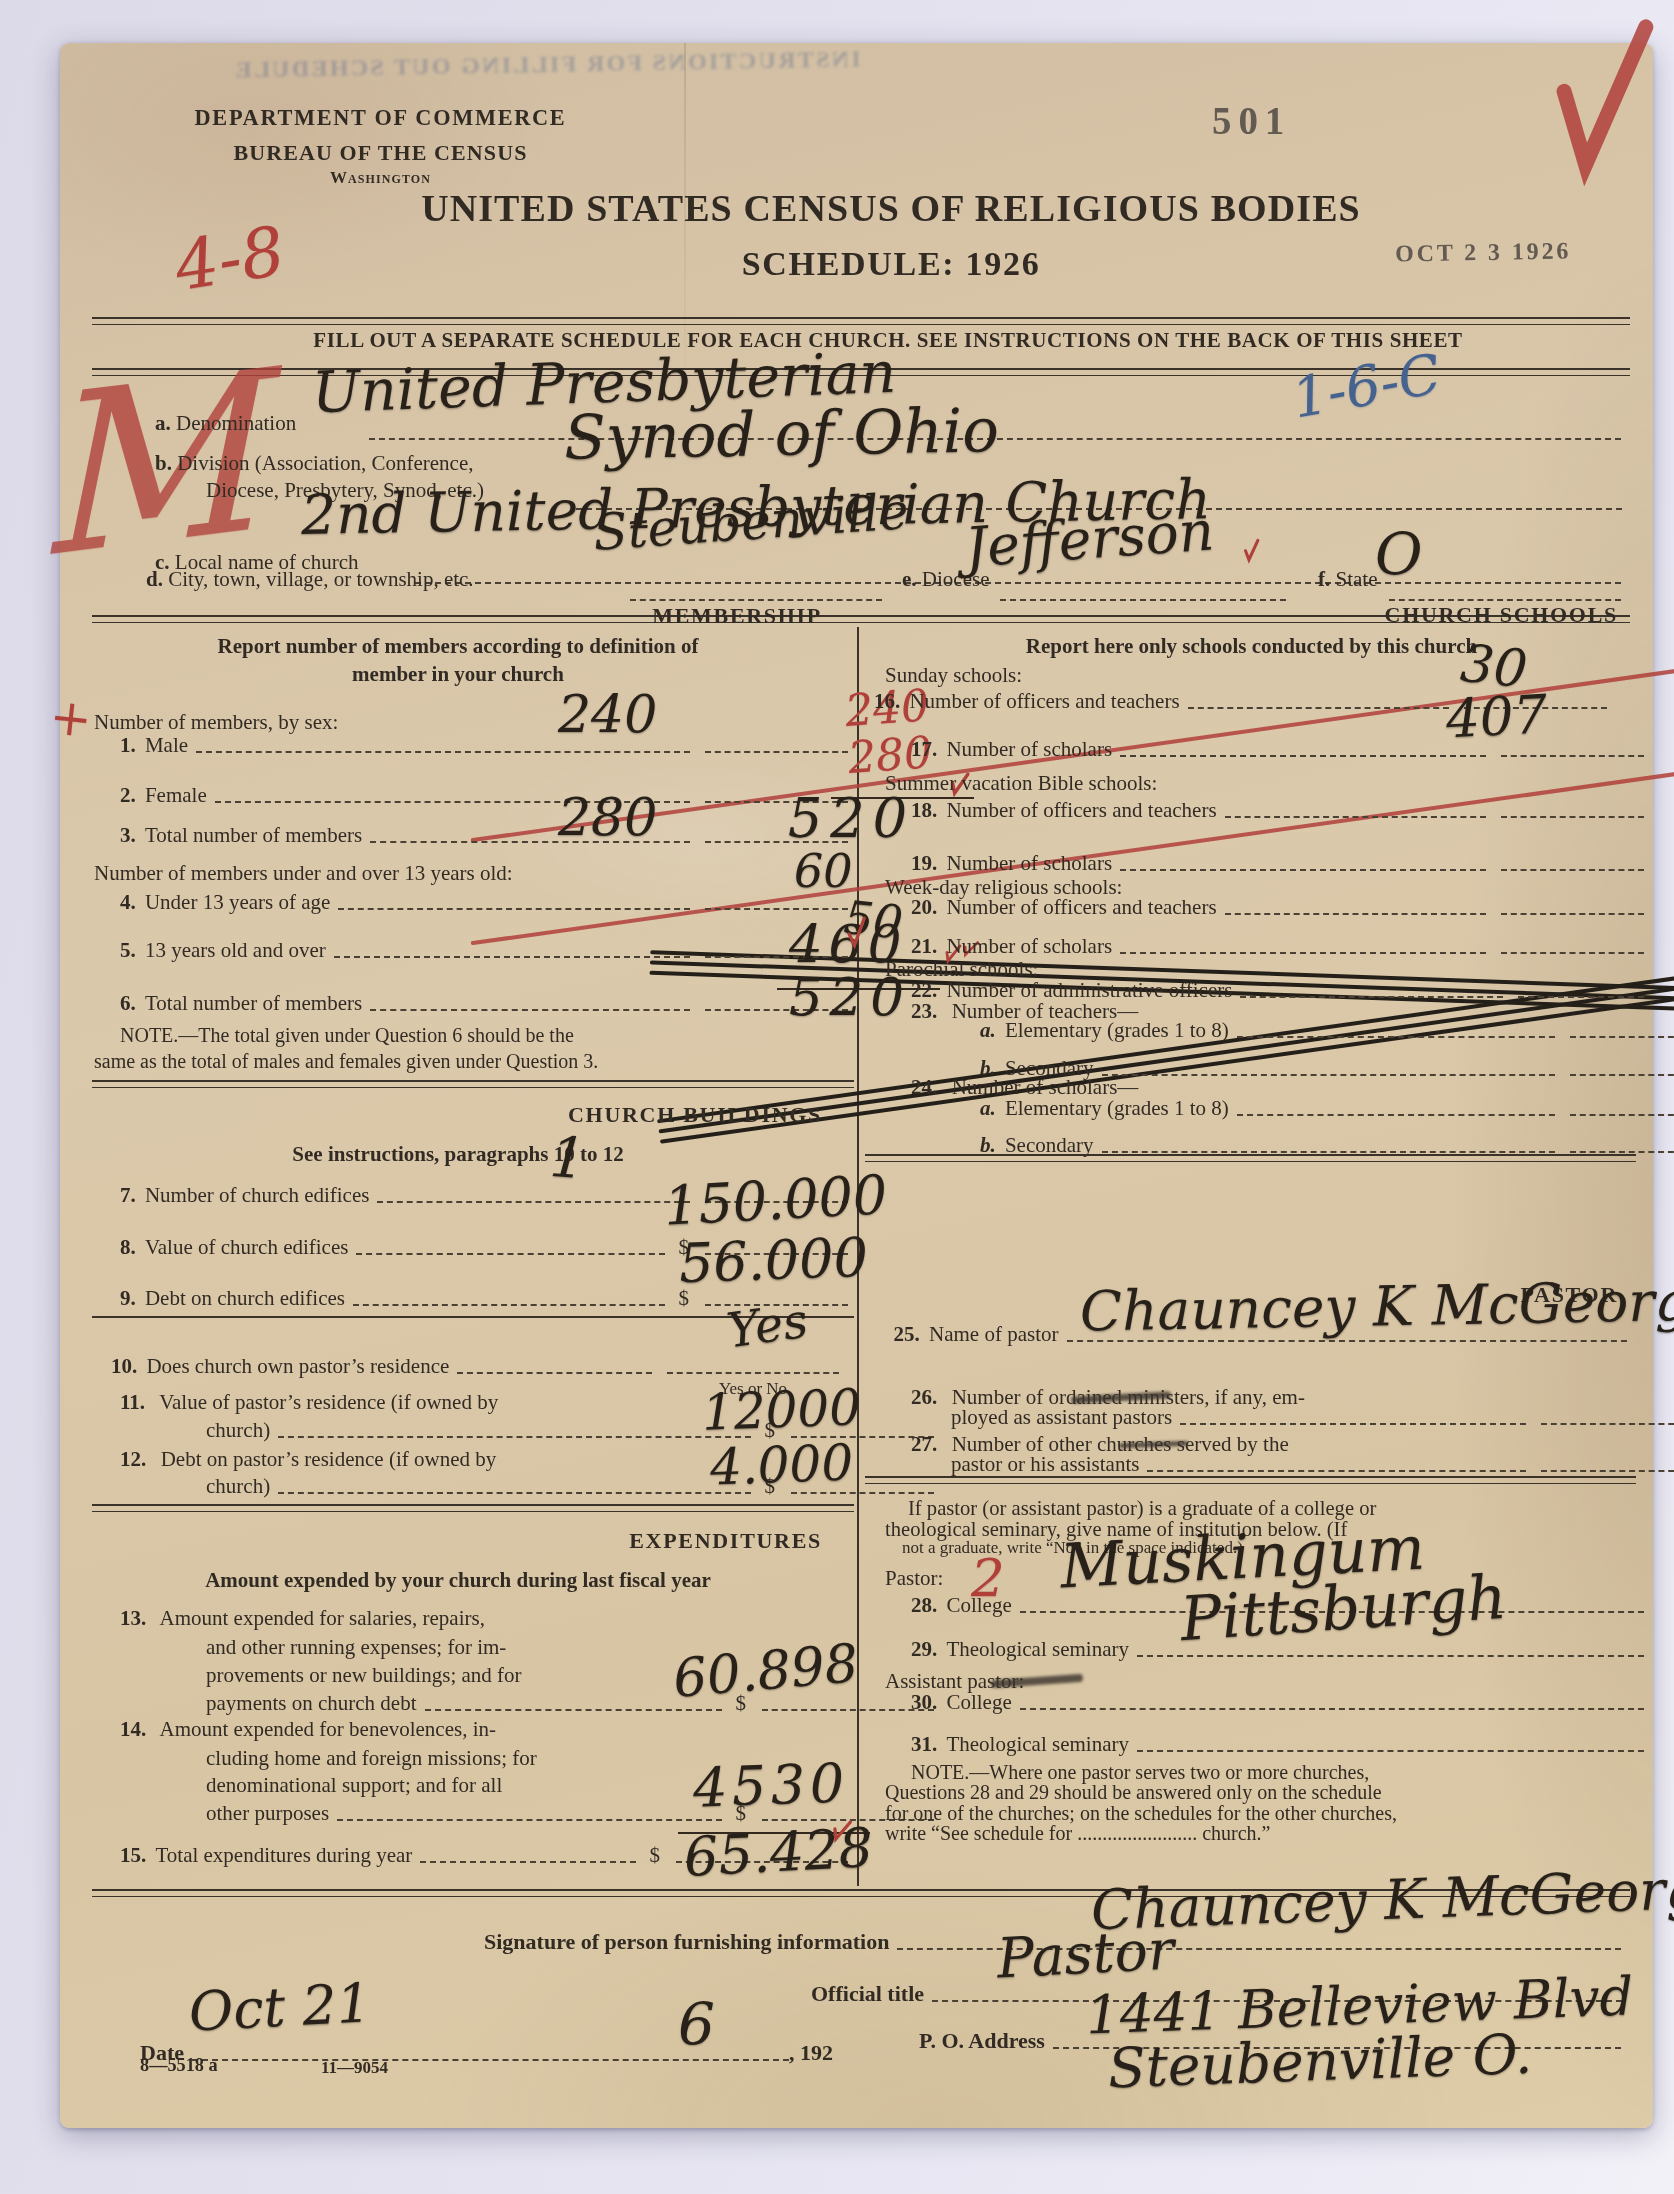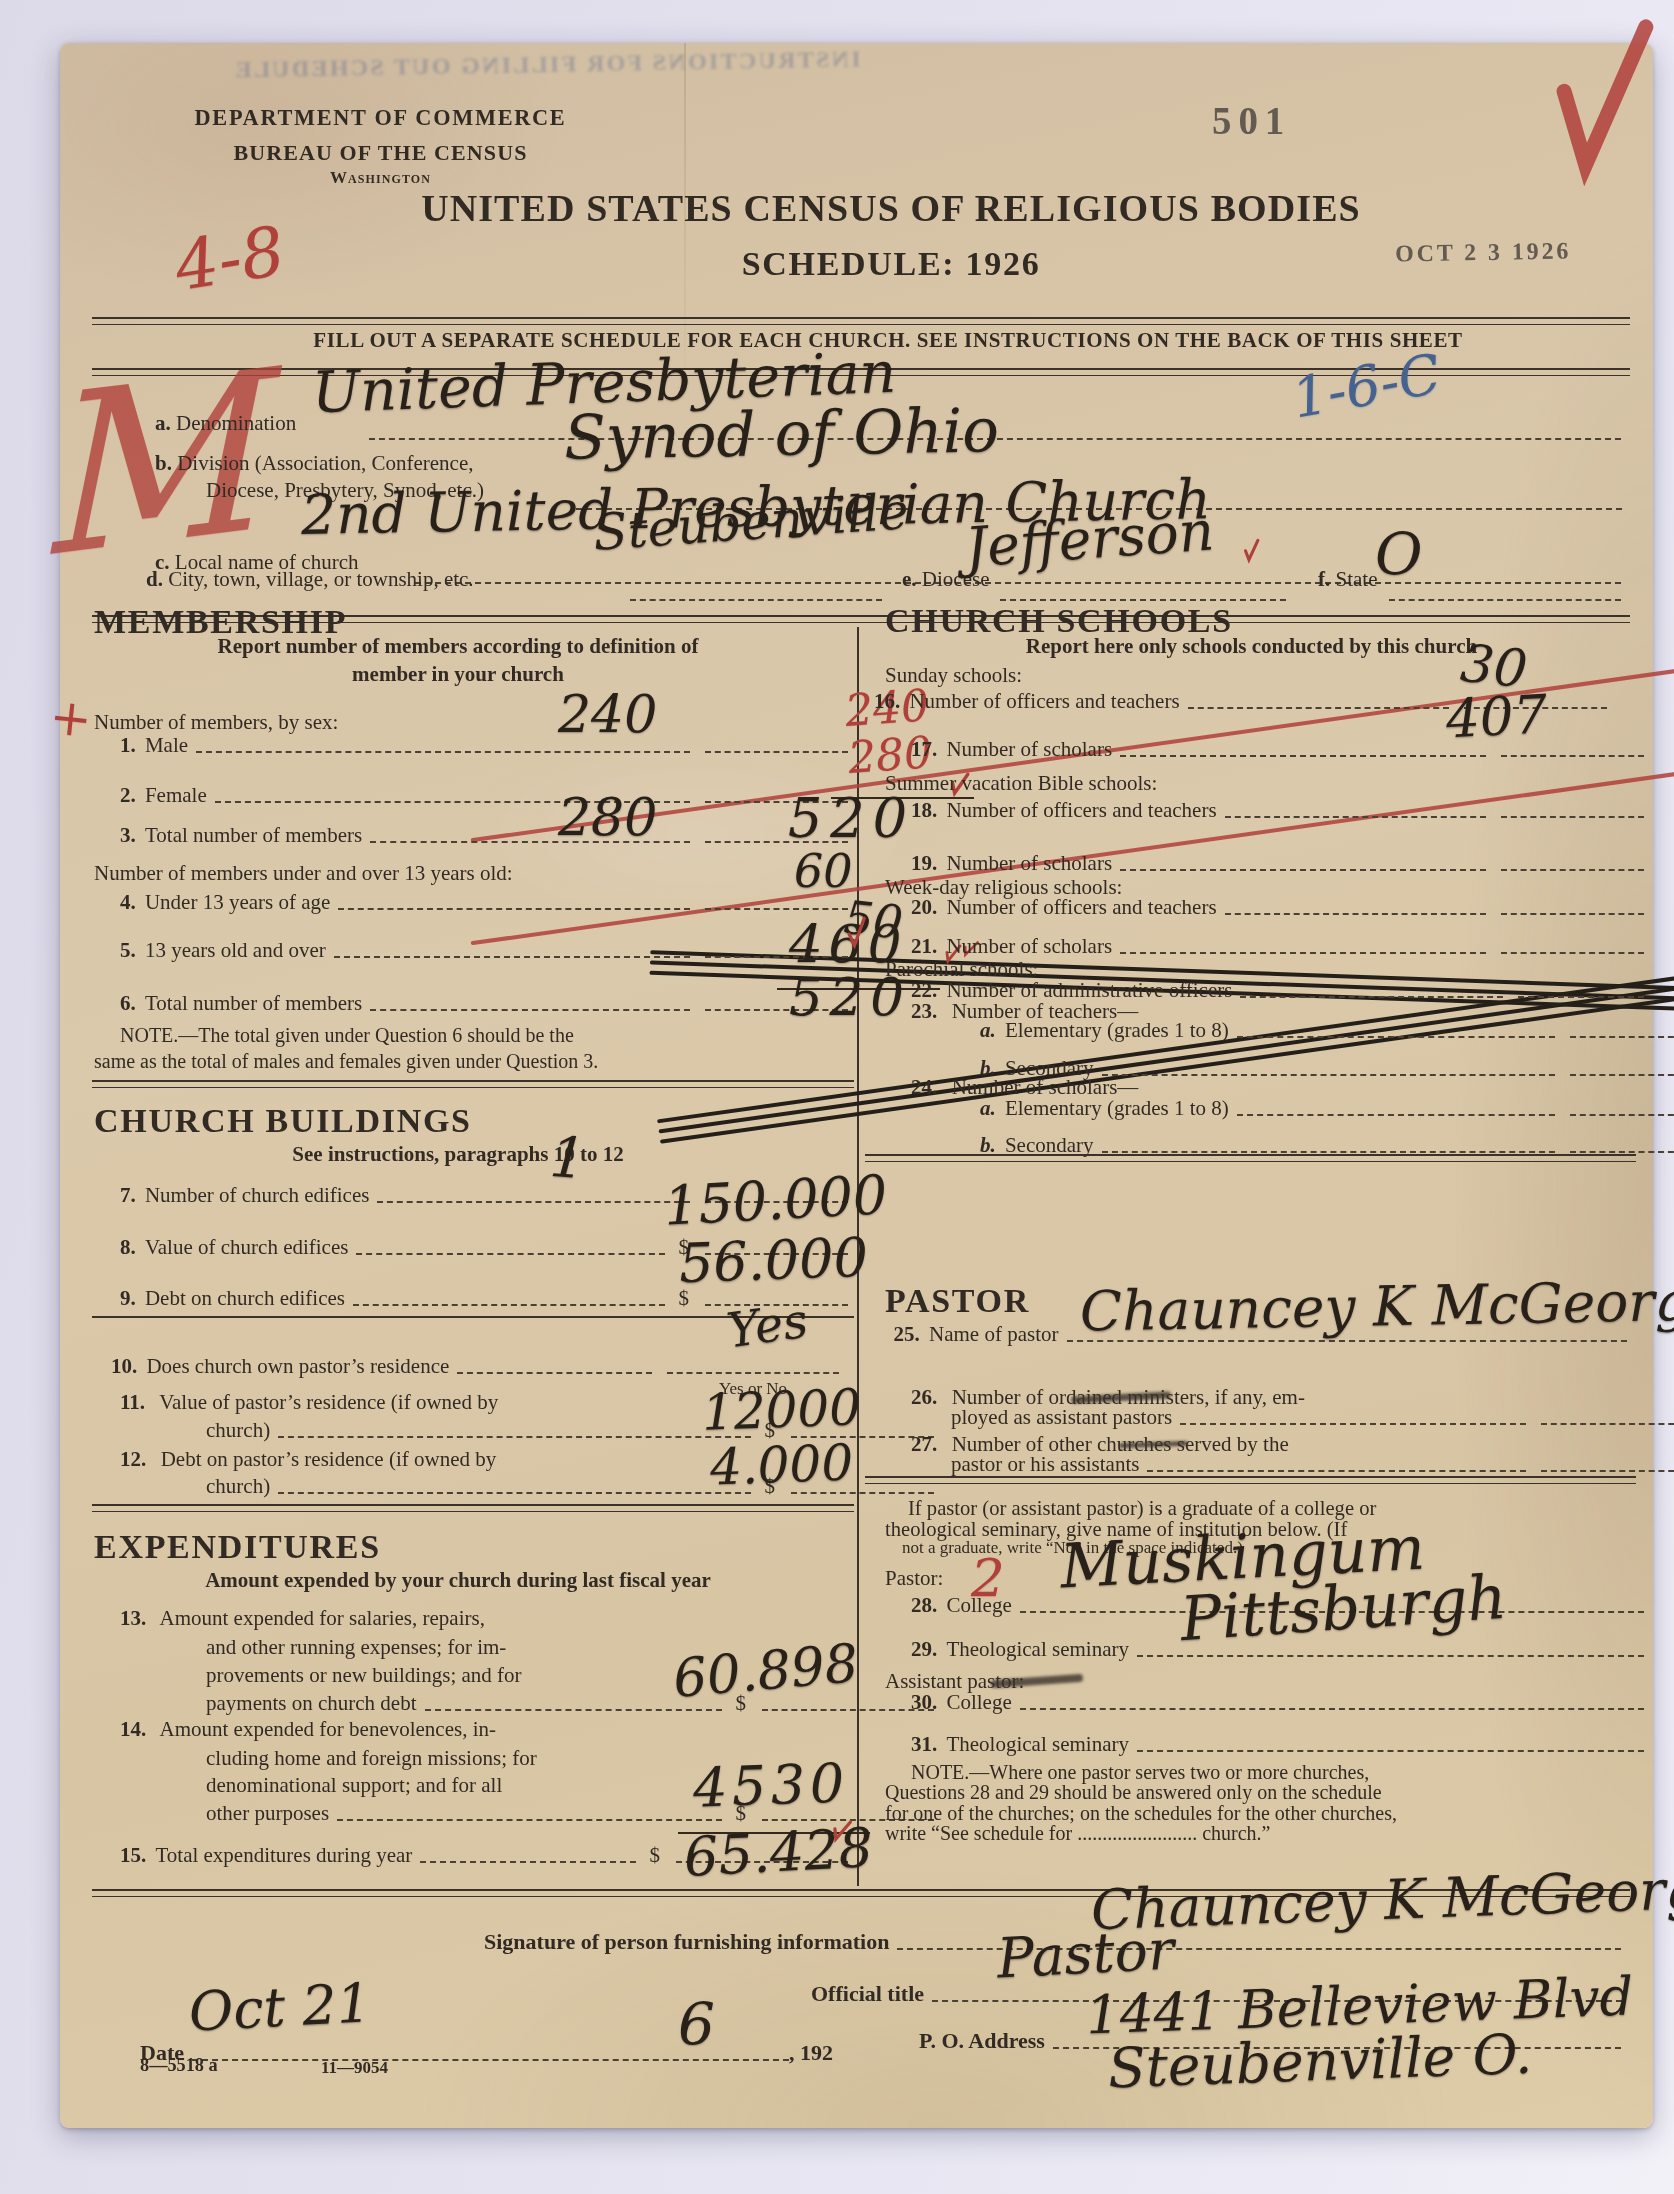"MEMBERSHIP" .sect { font-size: 34px -> 22px; text-align: left -> right }
